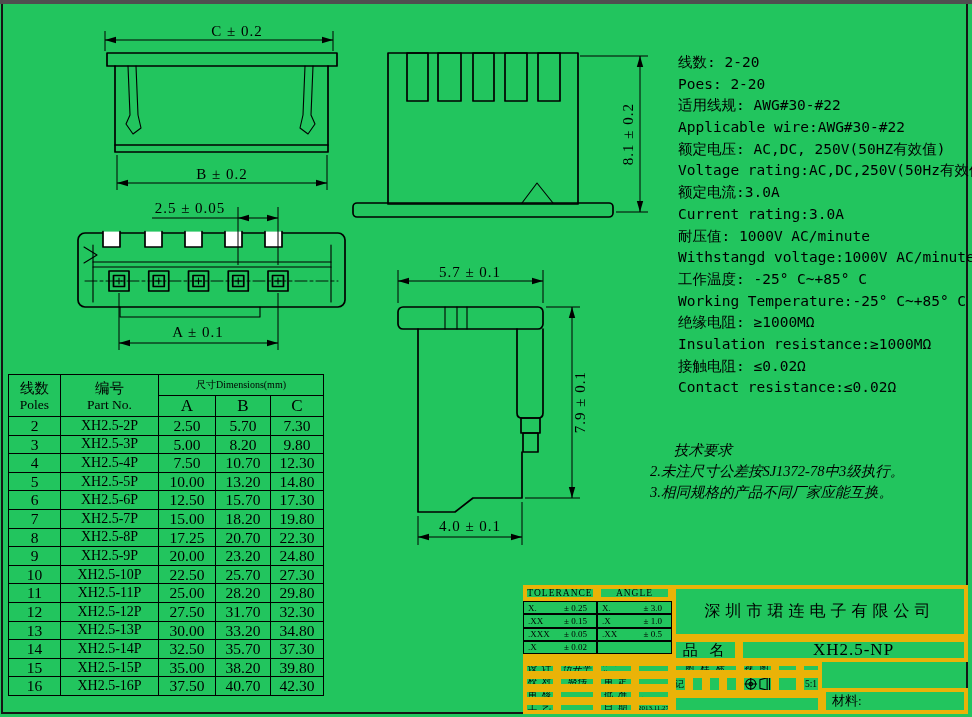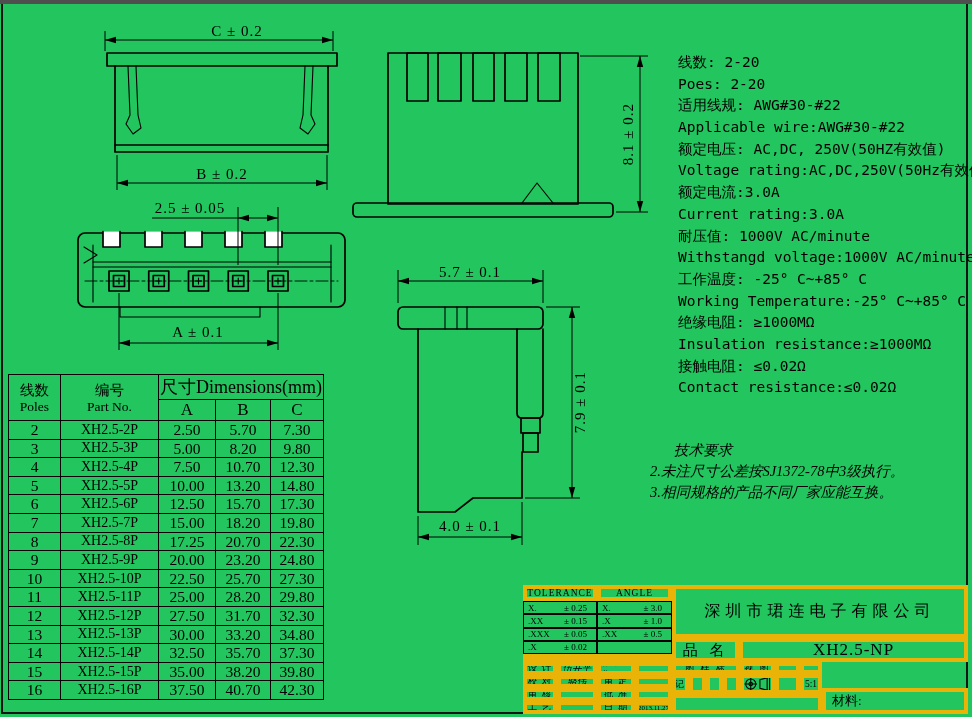"尺寸Dimensions(mm)" .hdim { font-size: 18px -> 10px }
